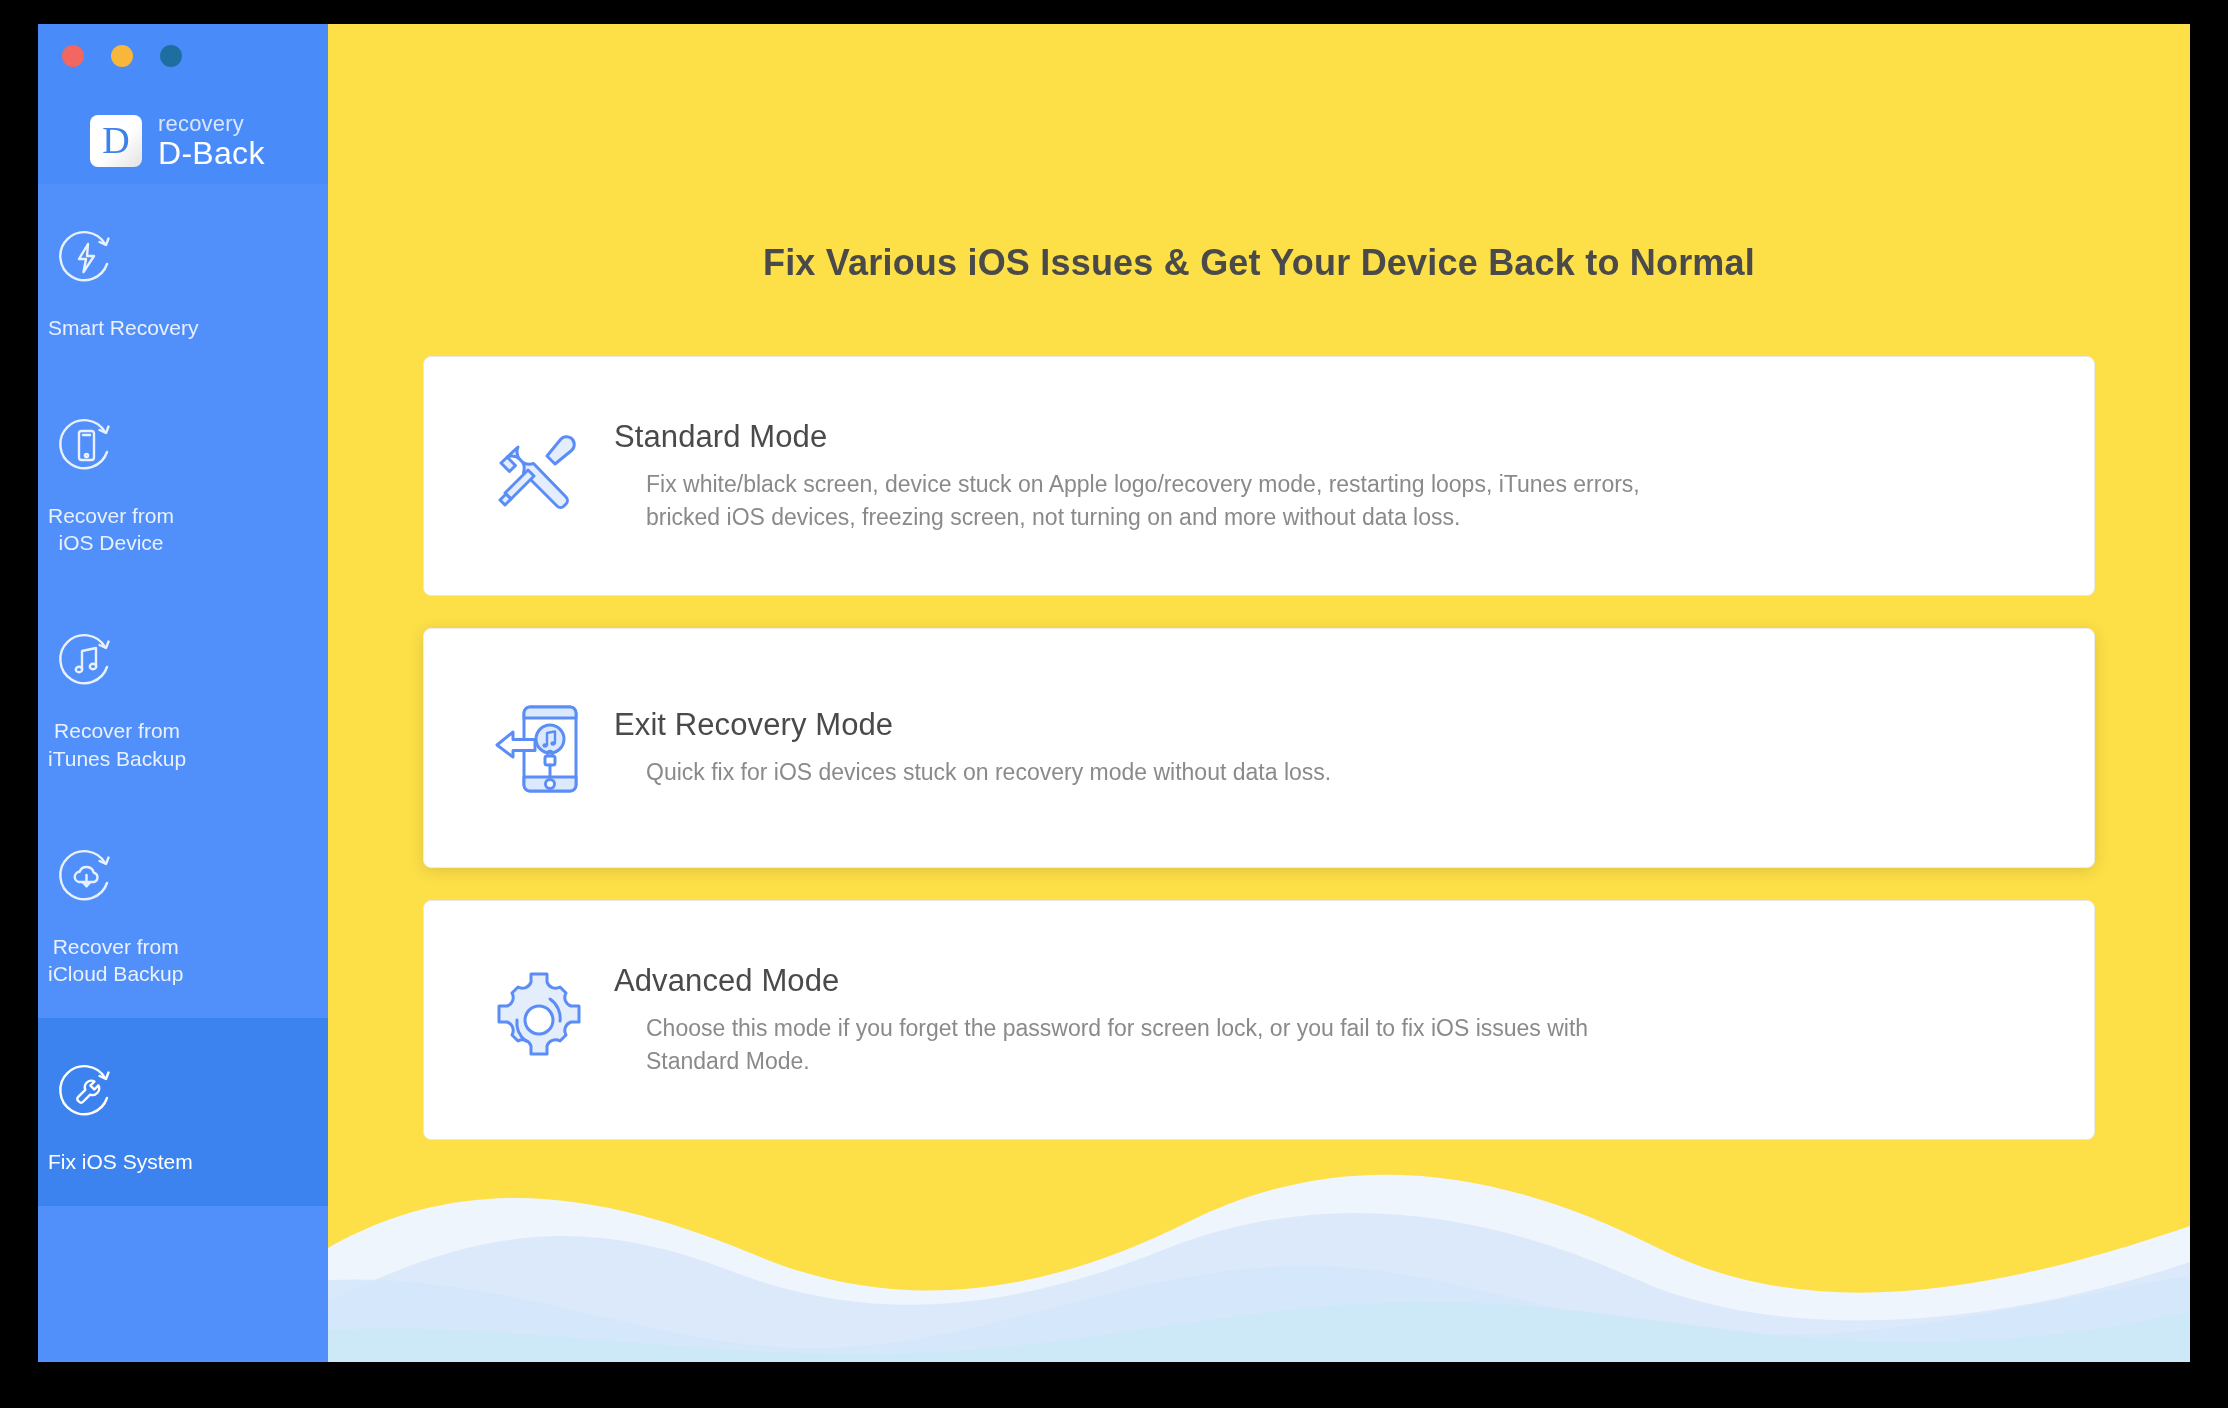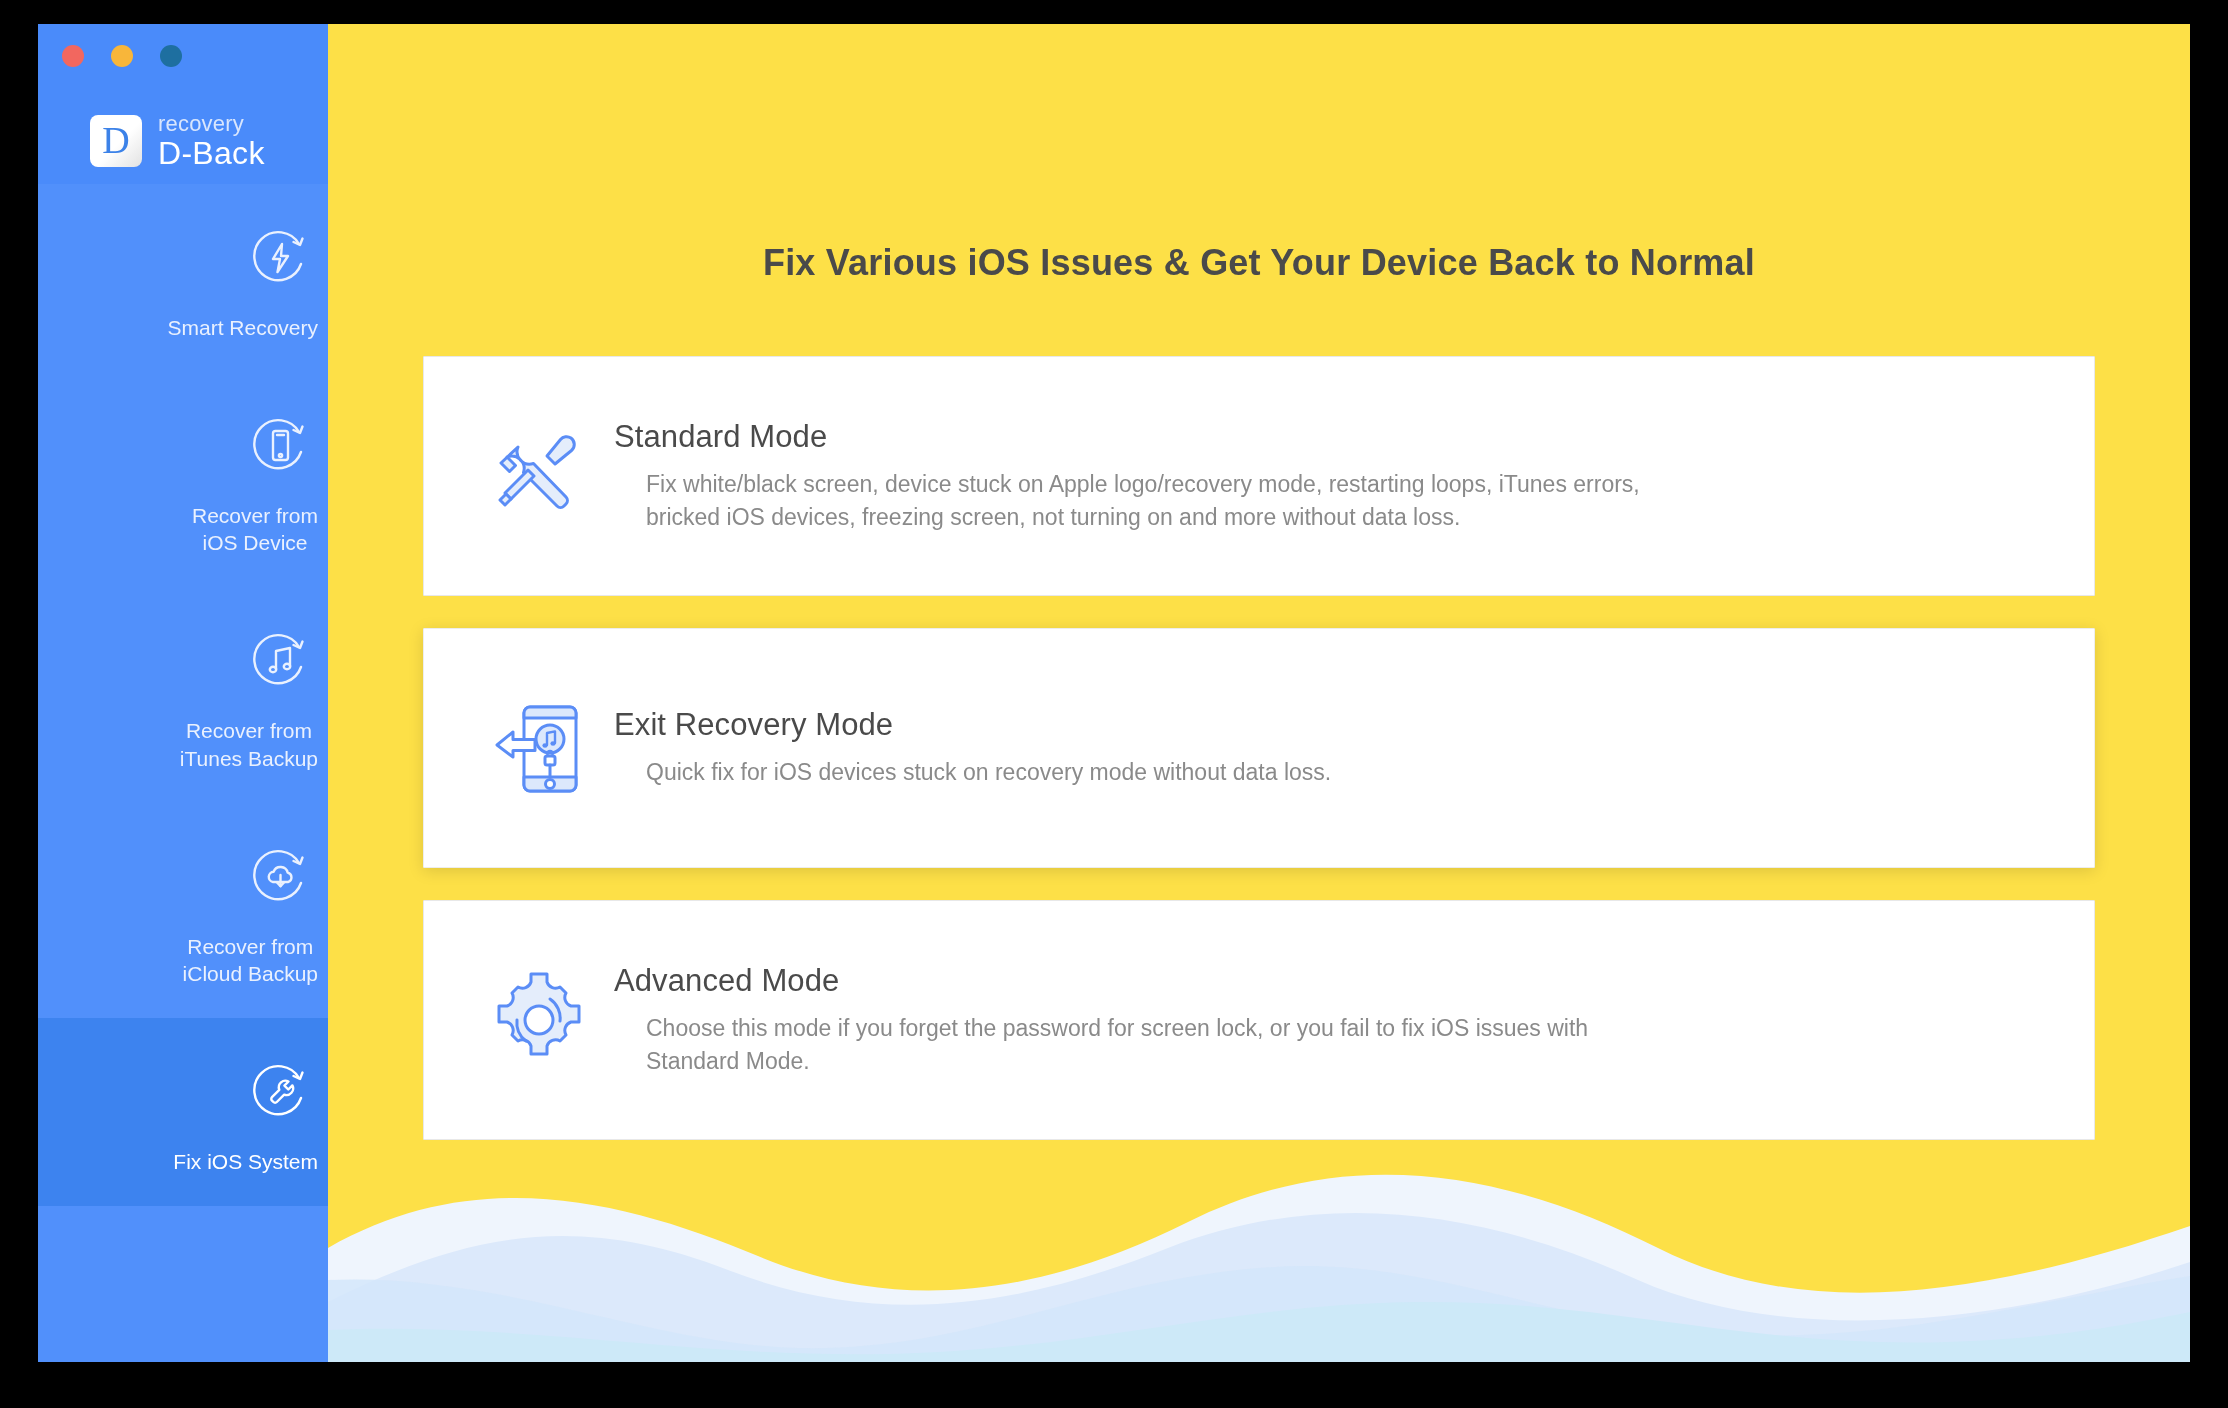"Smart Recovery" .nav-item { align-items: flex-end -> flex-start }
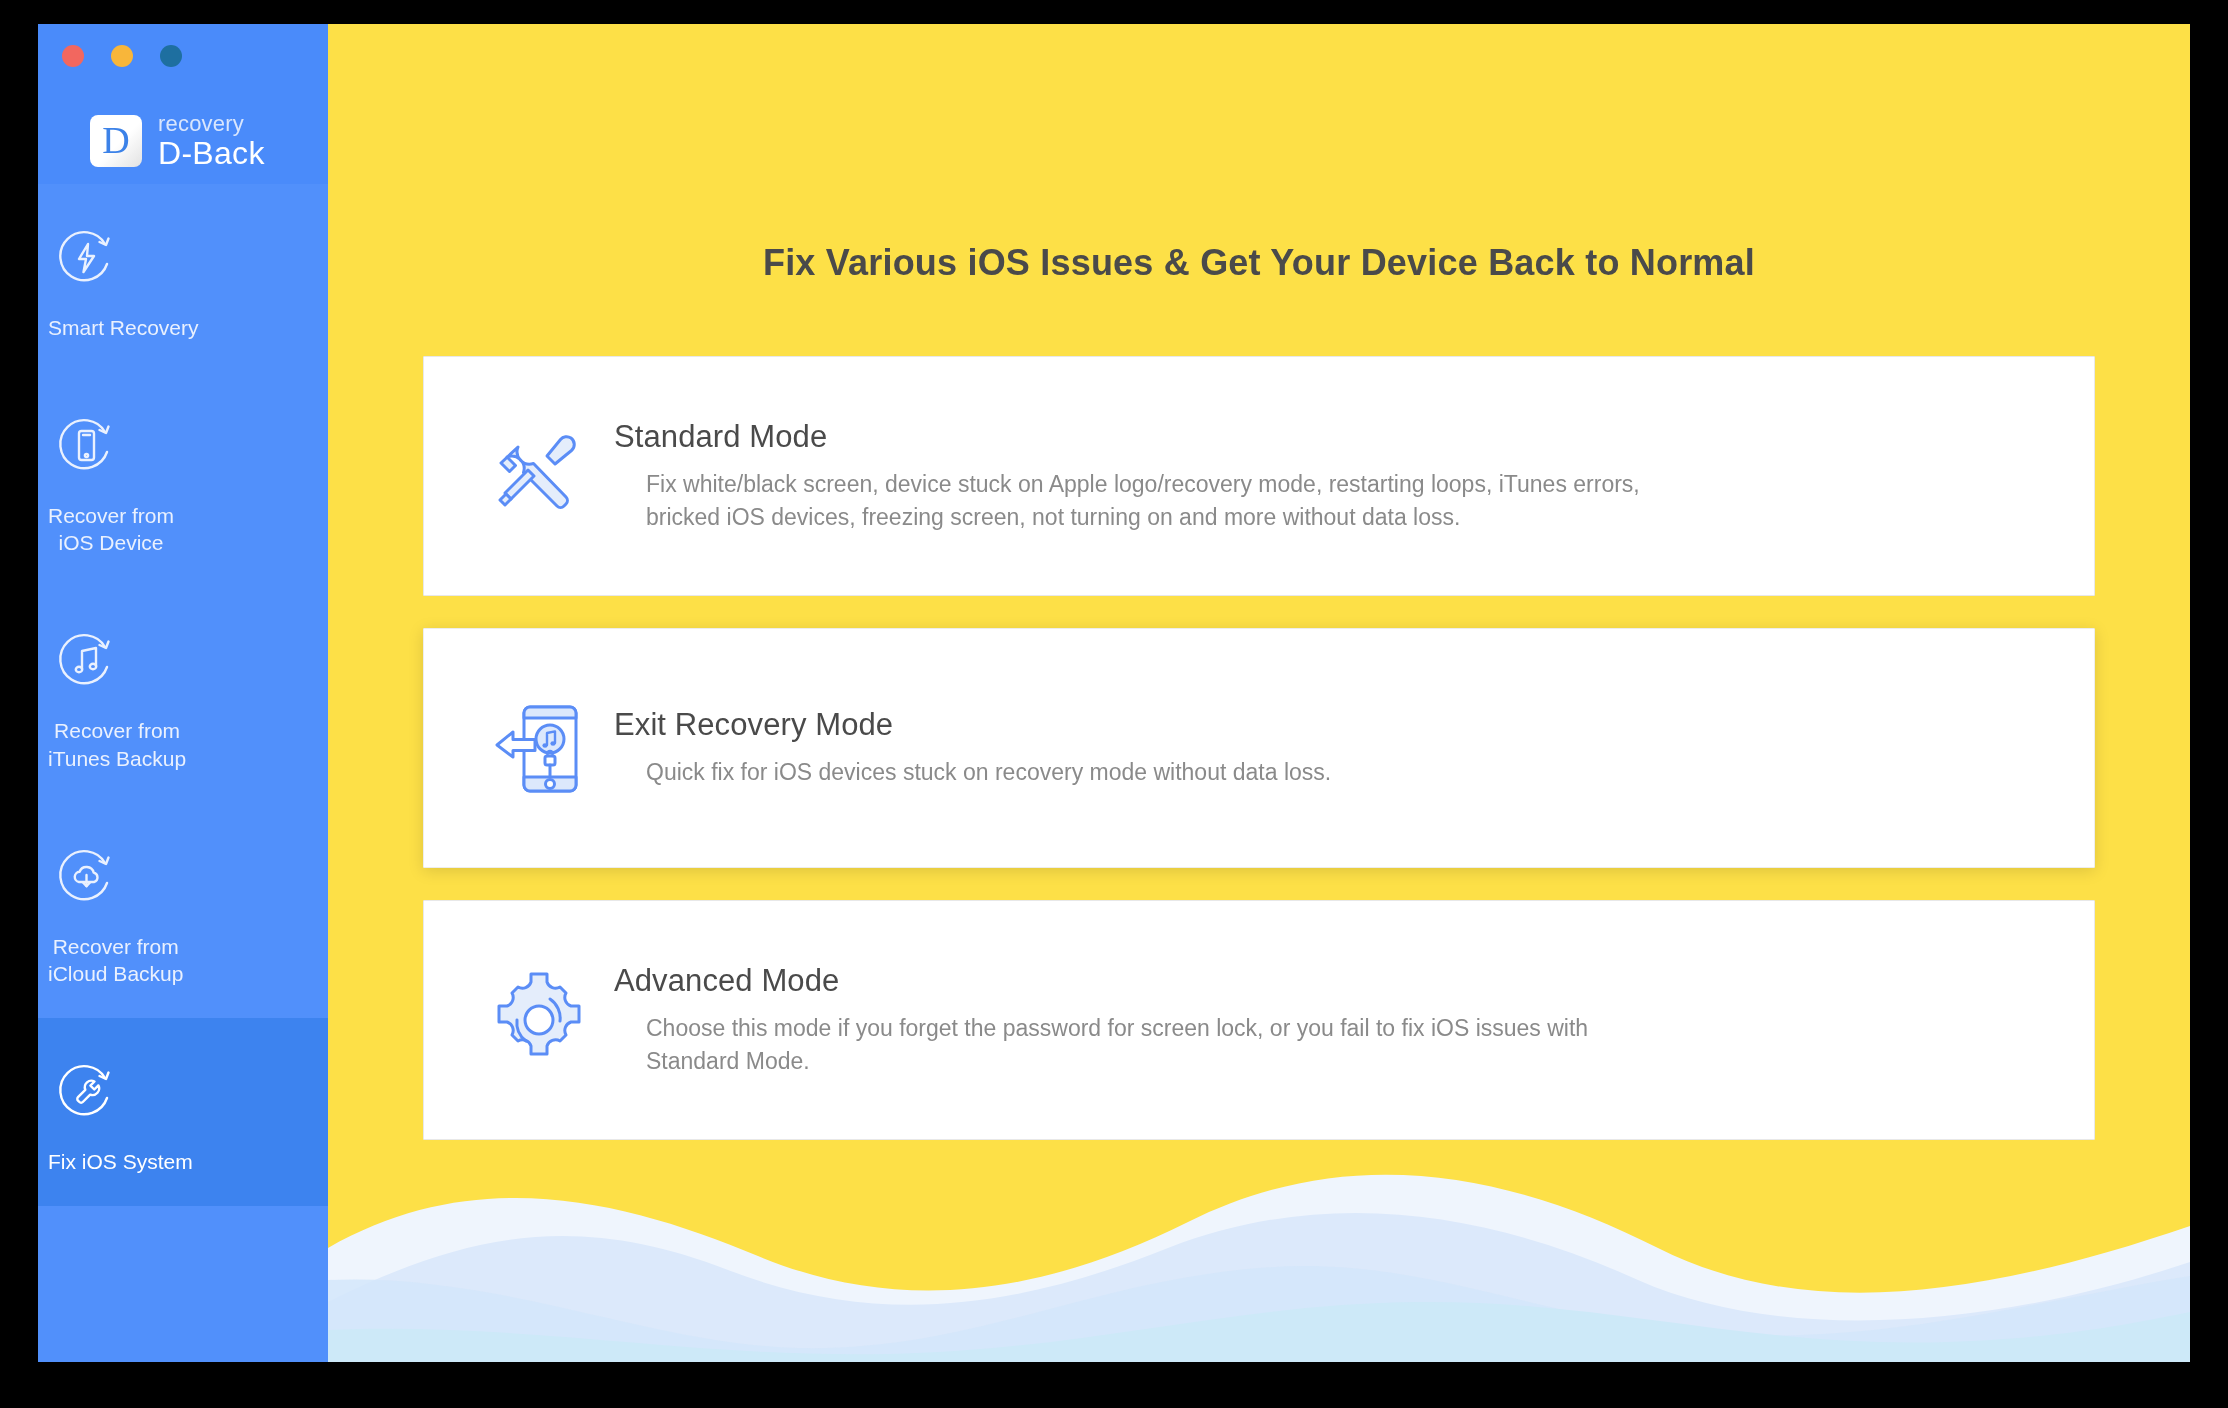"Standard Mode" .card { border-radius: 1px -> 8px }
